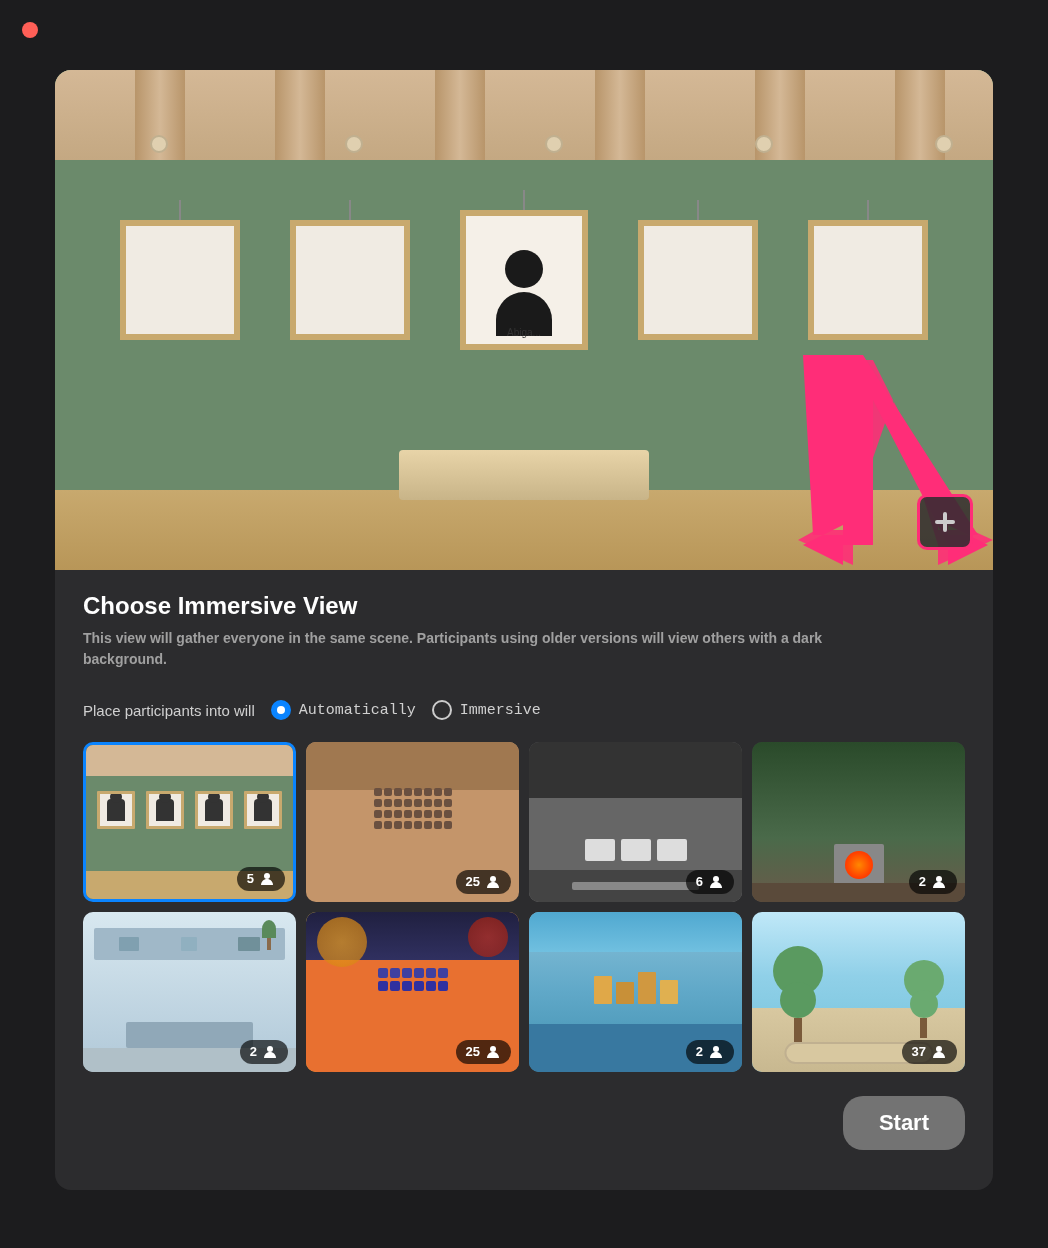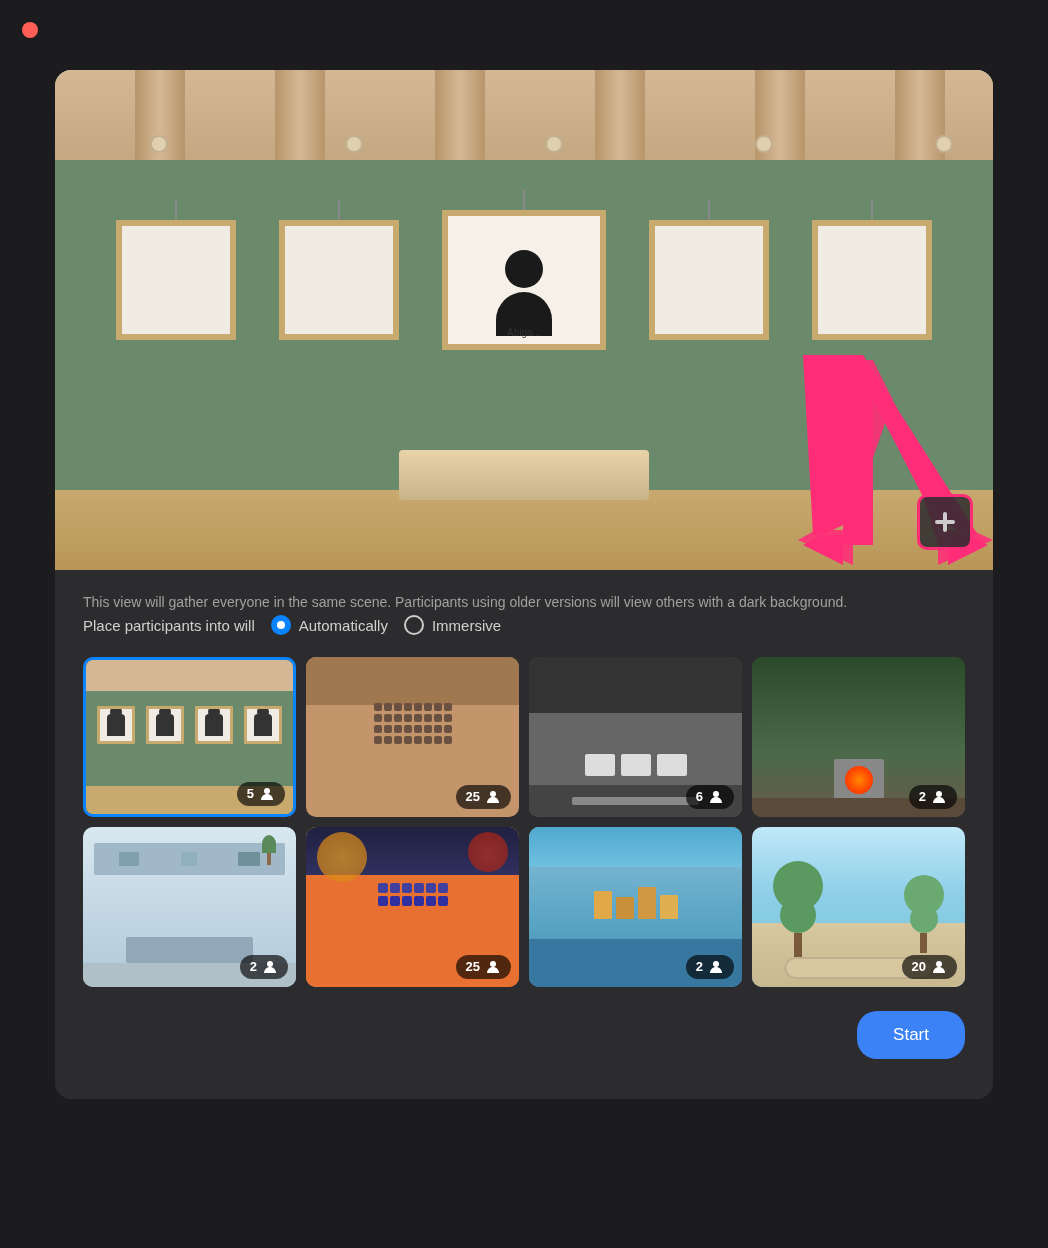"Abiga..." .frame-md { width: 164px -> 128px }
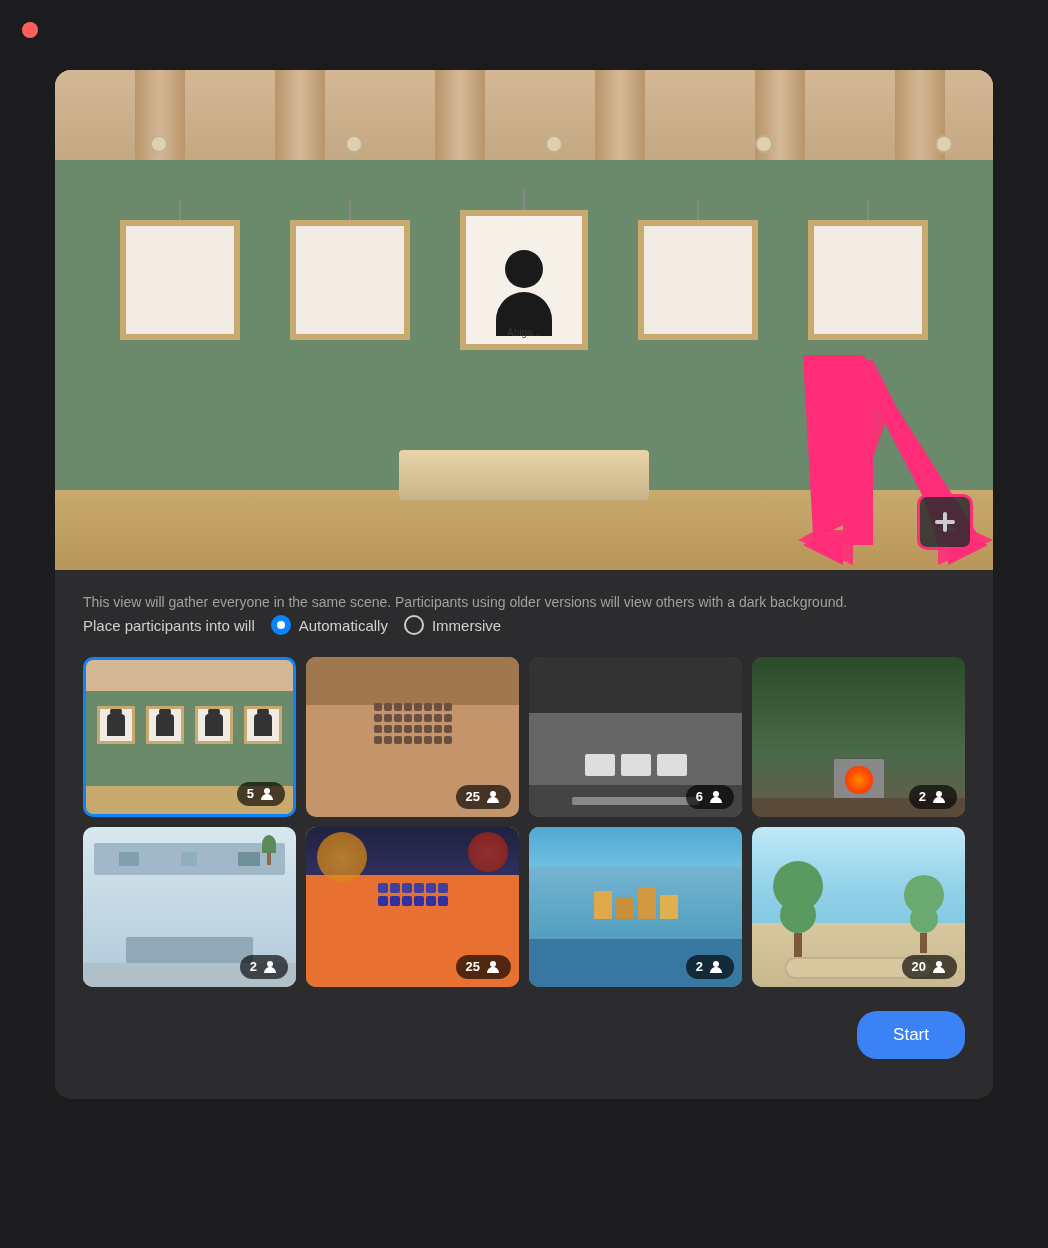"Choose Immersive View" div.header-row { html: none -> <div> <h1>Choose Immersive View</h1> </div> }
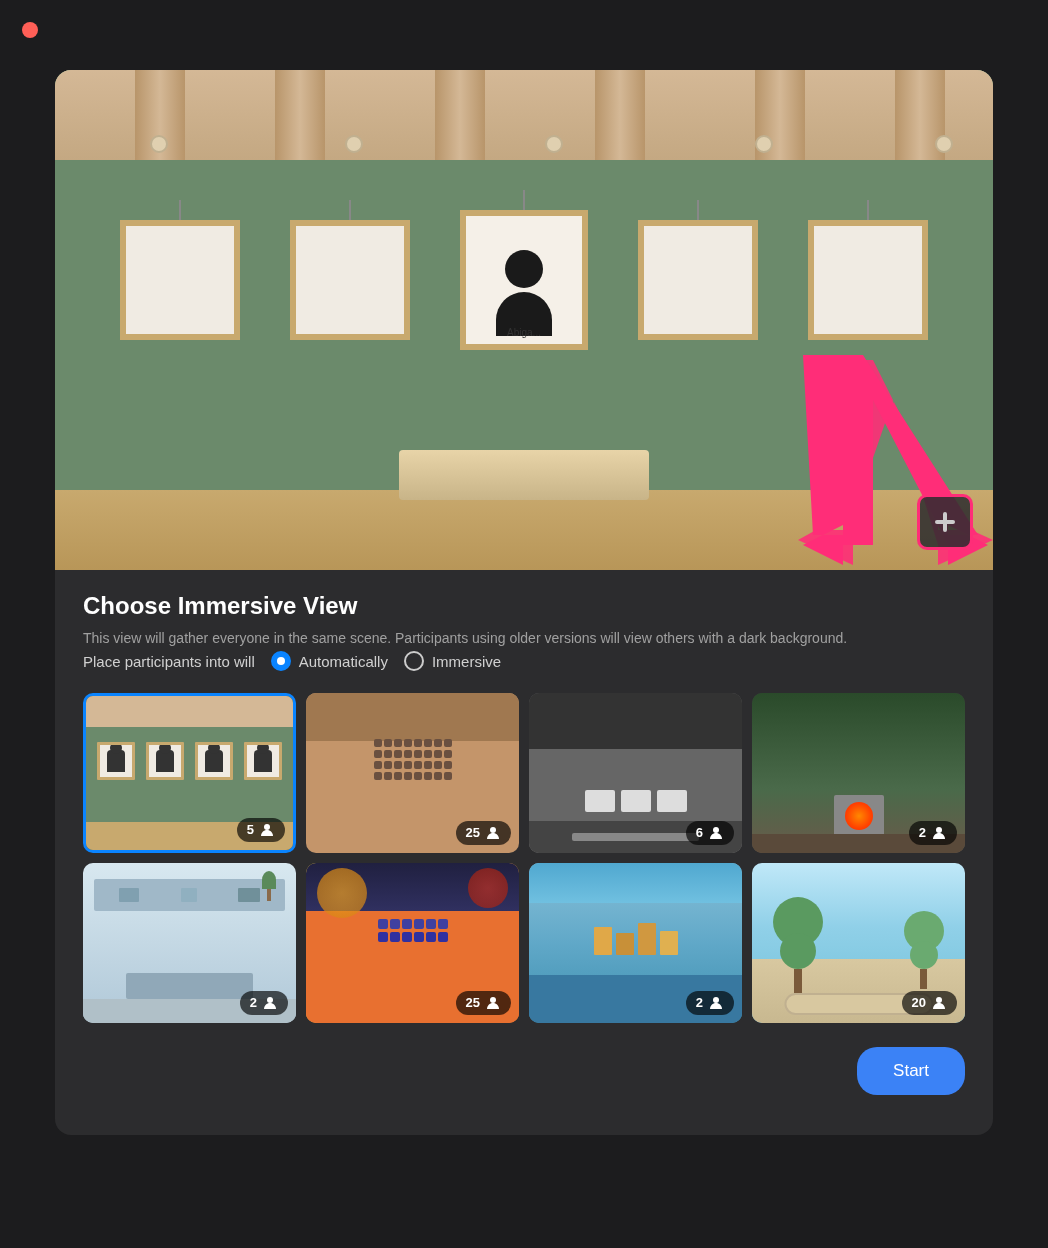"This view will gather everyone" .description { font-weight: none -> bold; margin-bottom: 2px -> 30px }
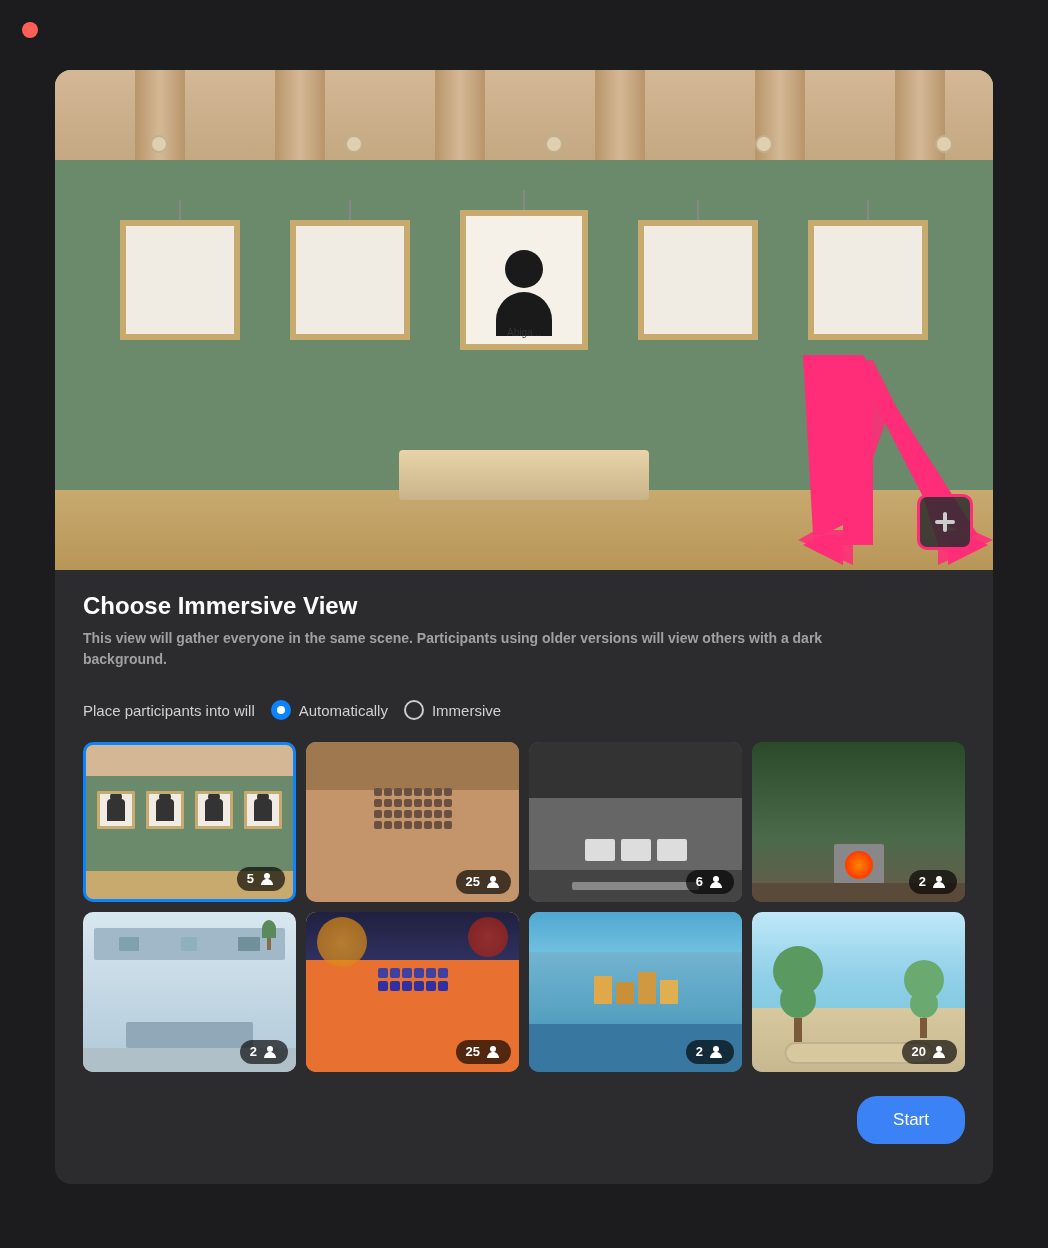"Automatically" .radio-text { font-family: none -> Liberation Mono, monospace }
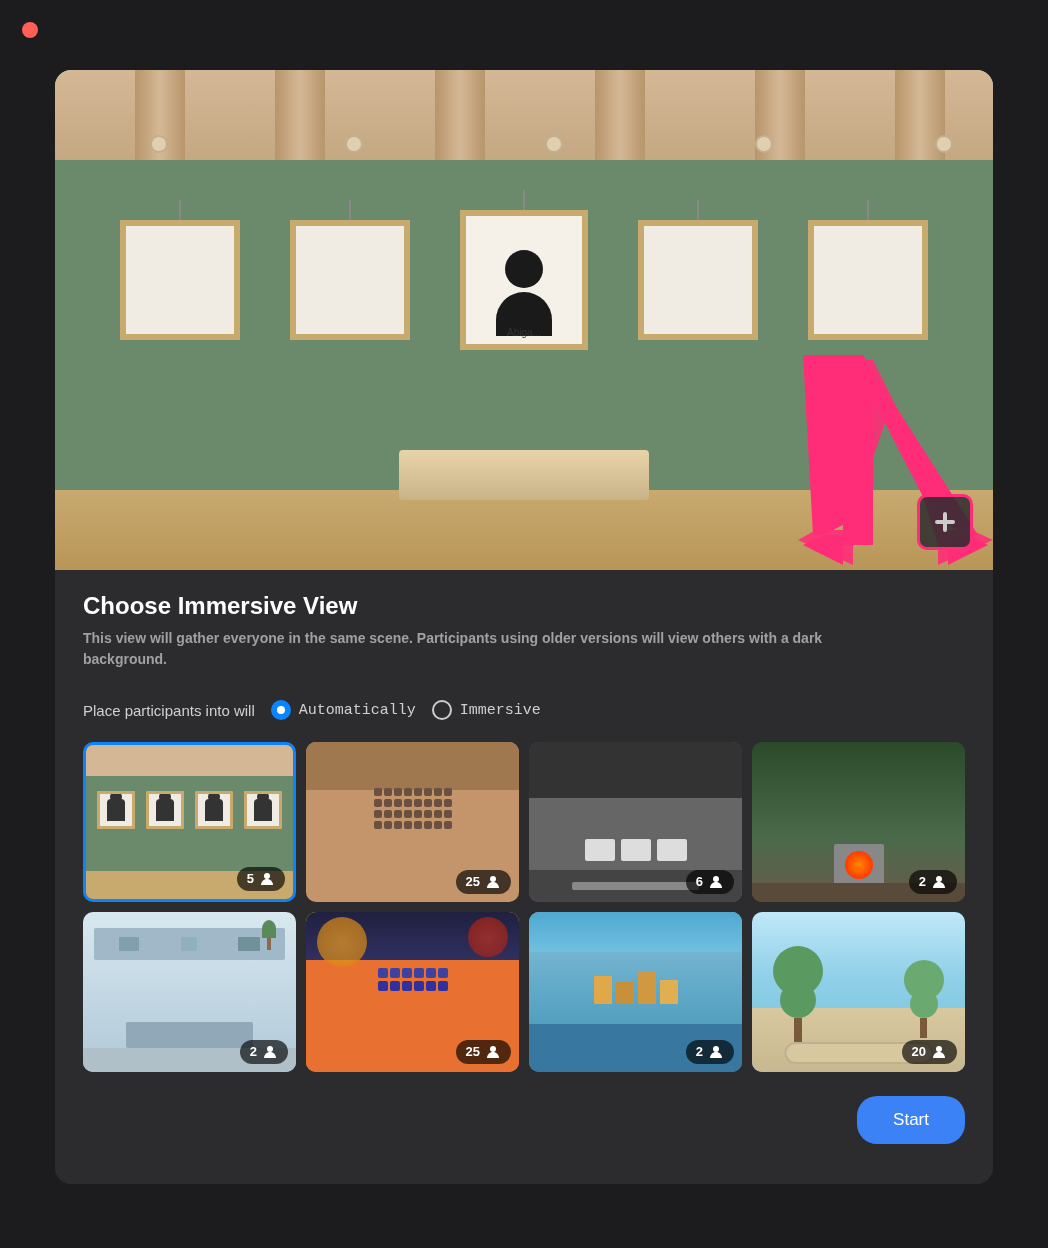"20" span { text: 20 -> 37 }
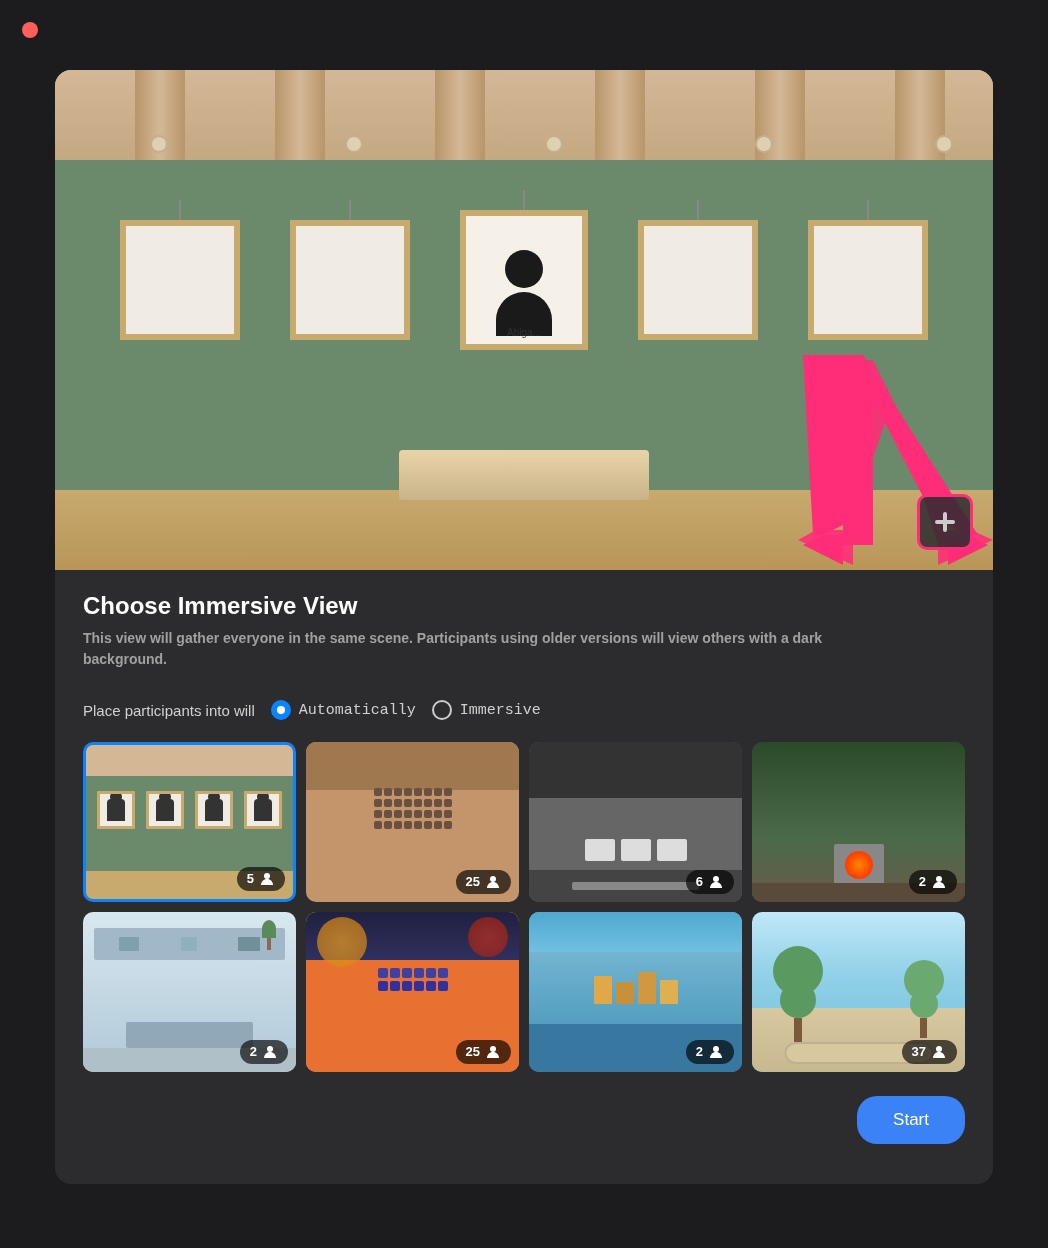"Start" .start-btn { background: #3b82f6 -> #737373; font-size: 17px -> 22px; font-weight: 400 -> 700 }
